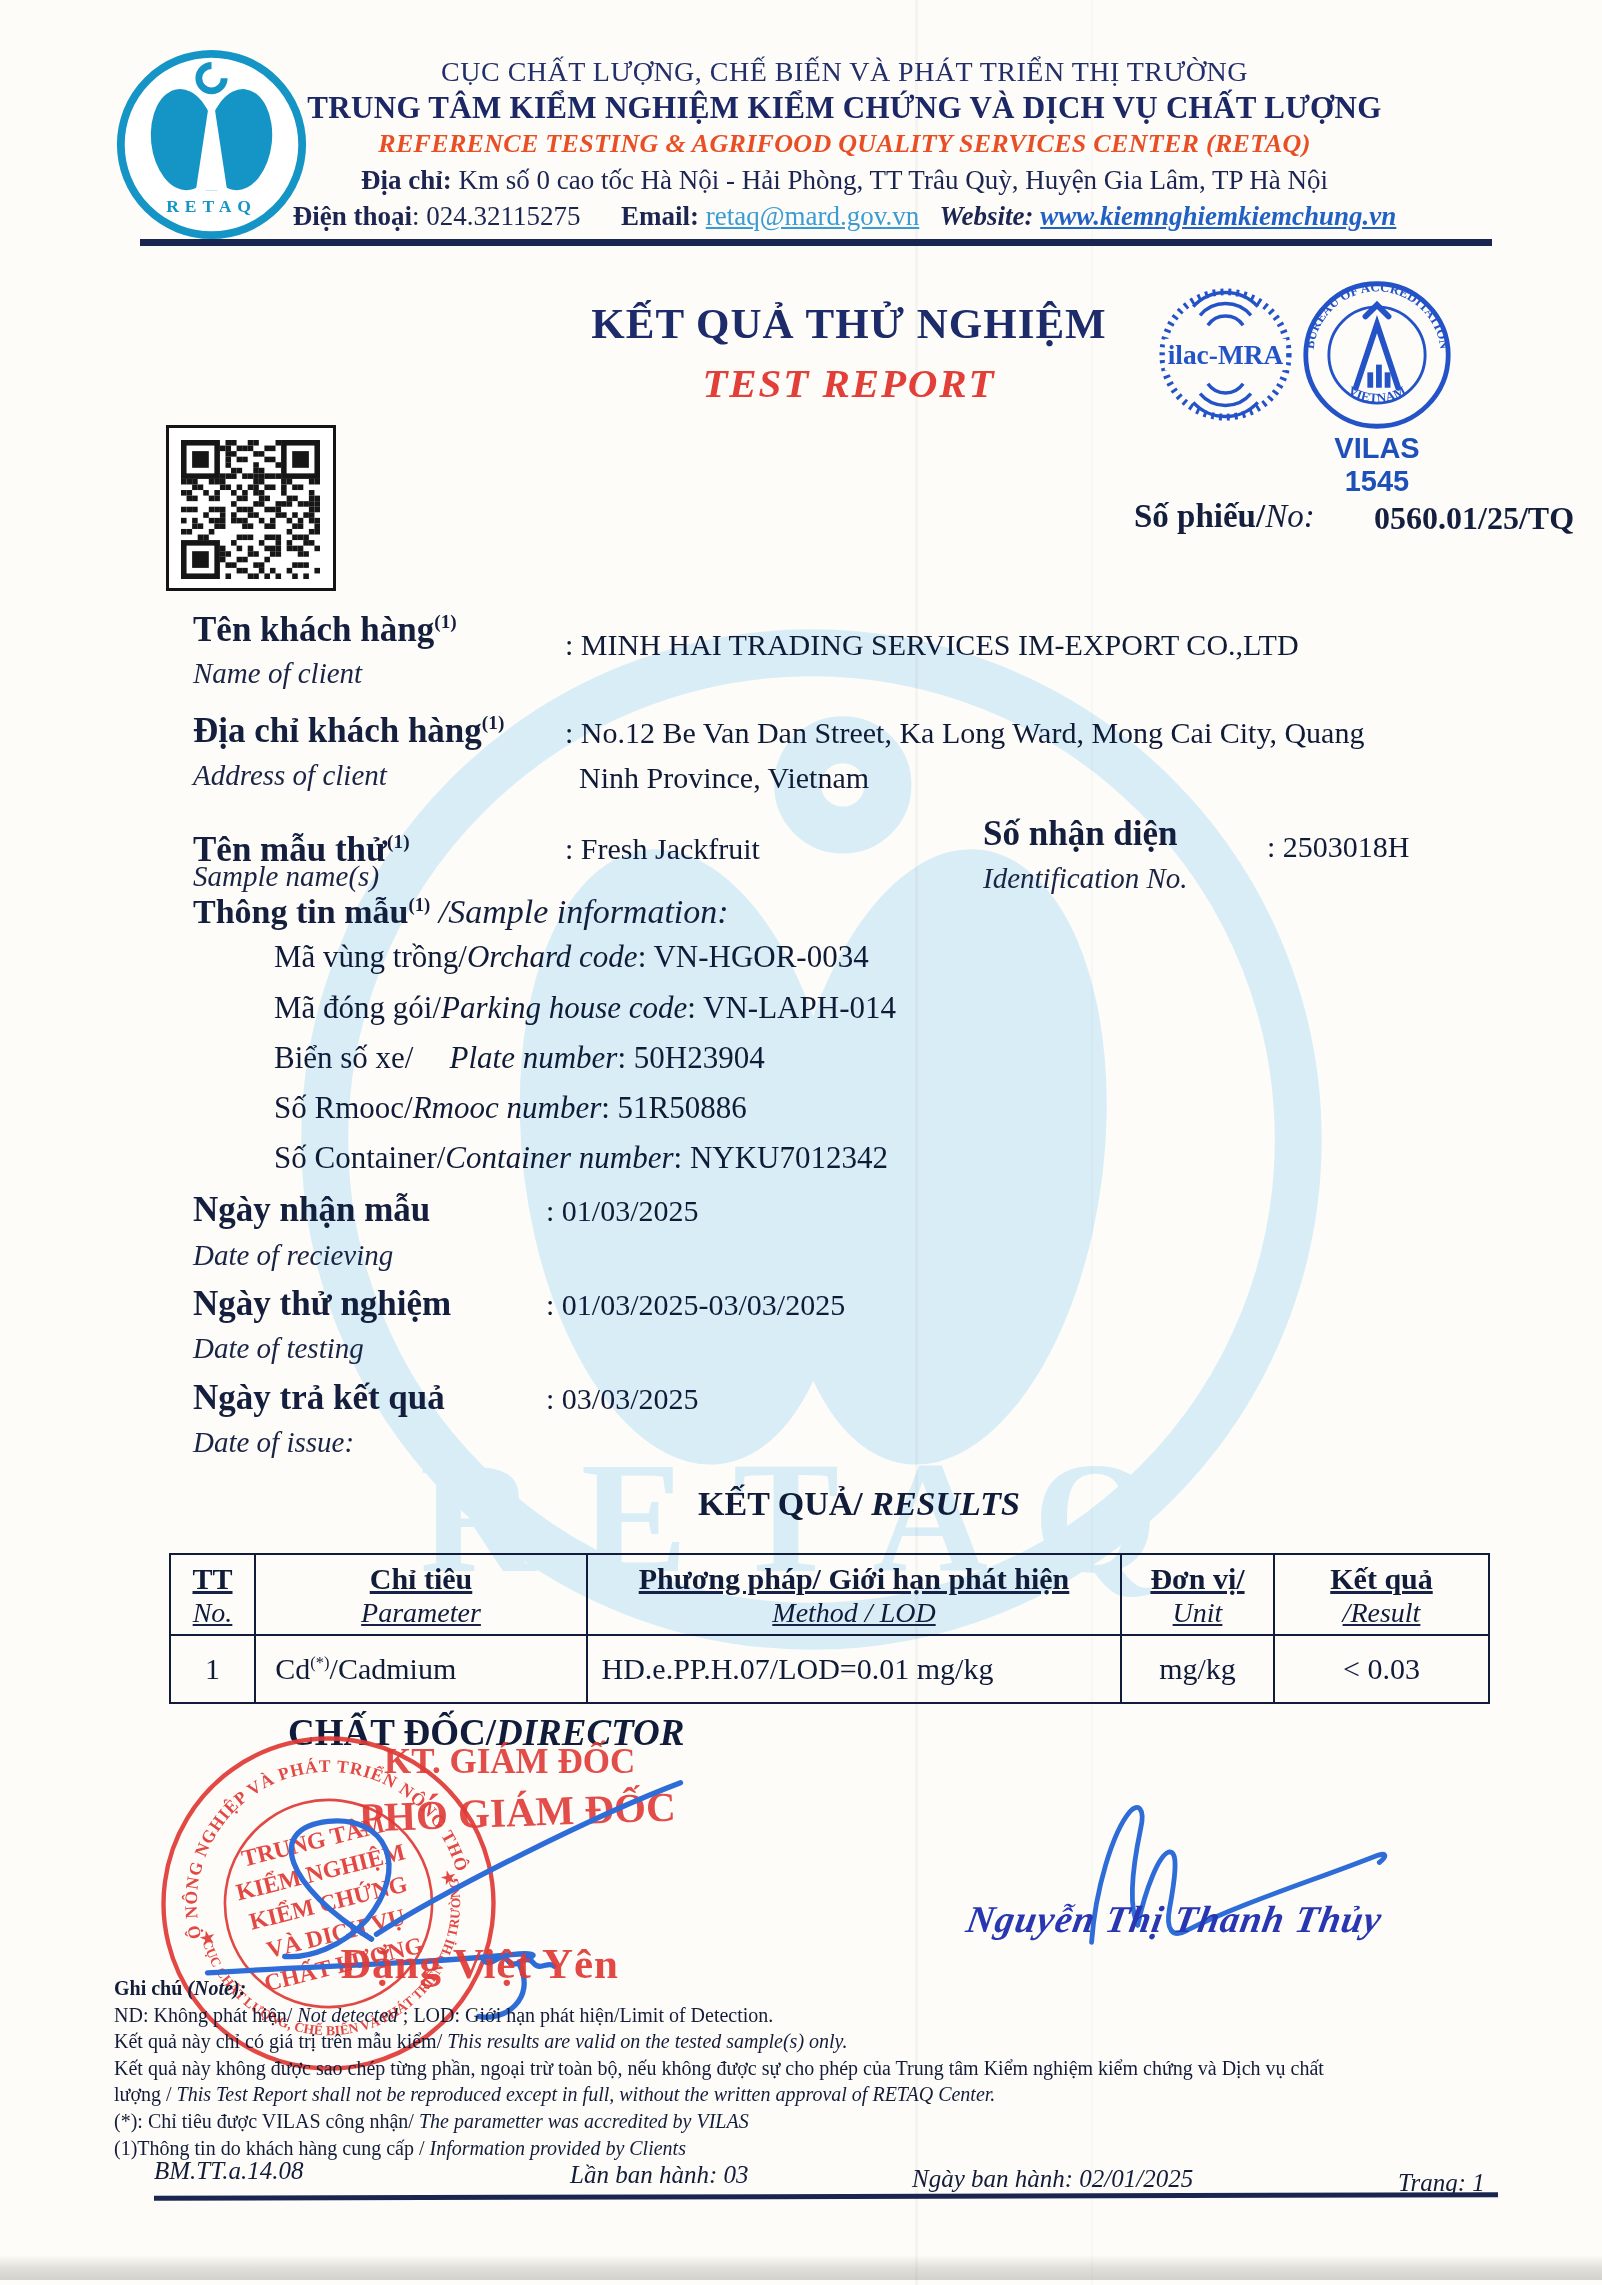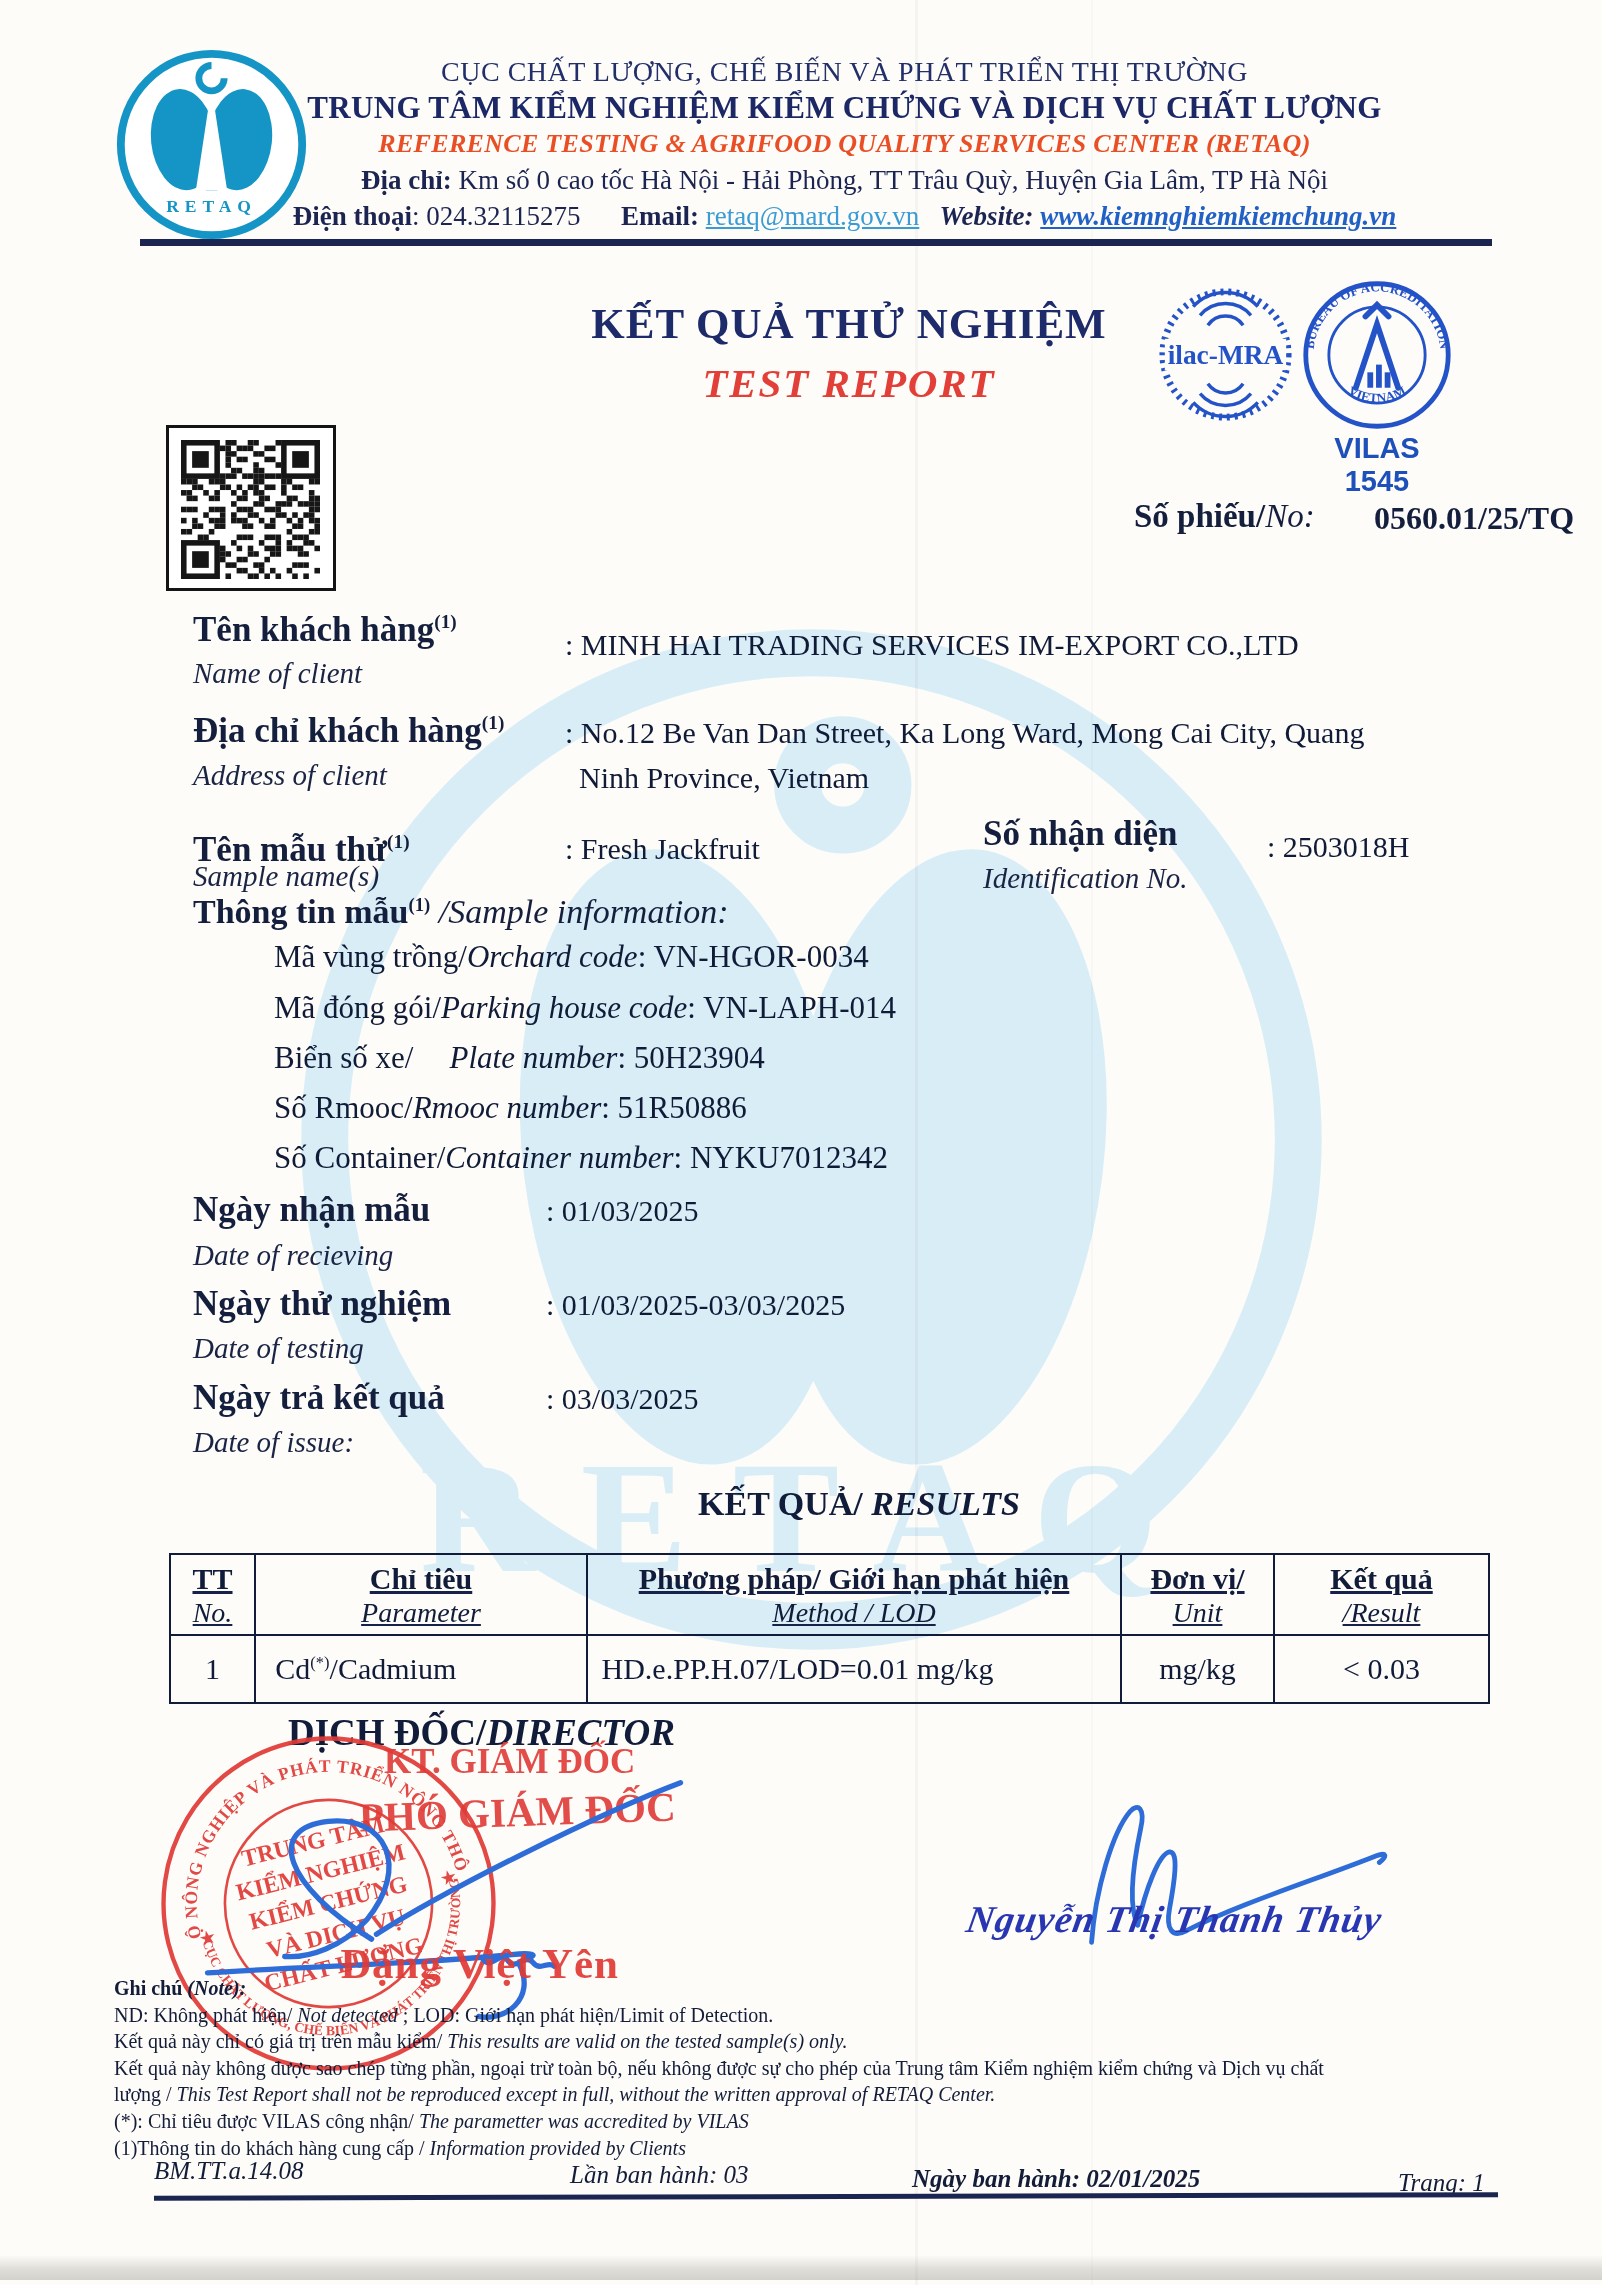"DỊCH ĐỐC/" span { text: DỊCH -> CHẤT }
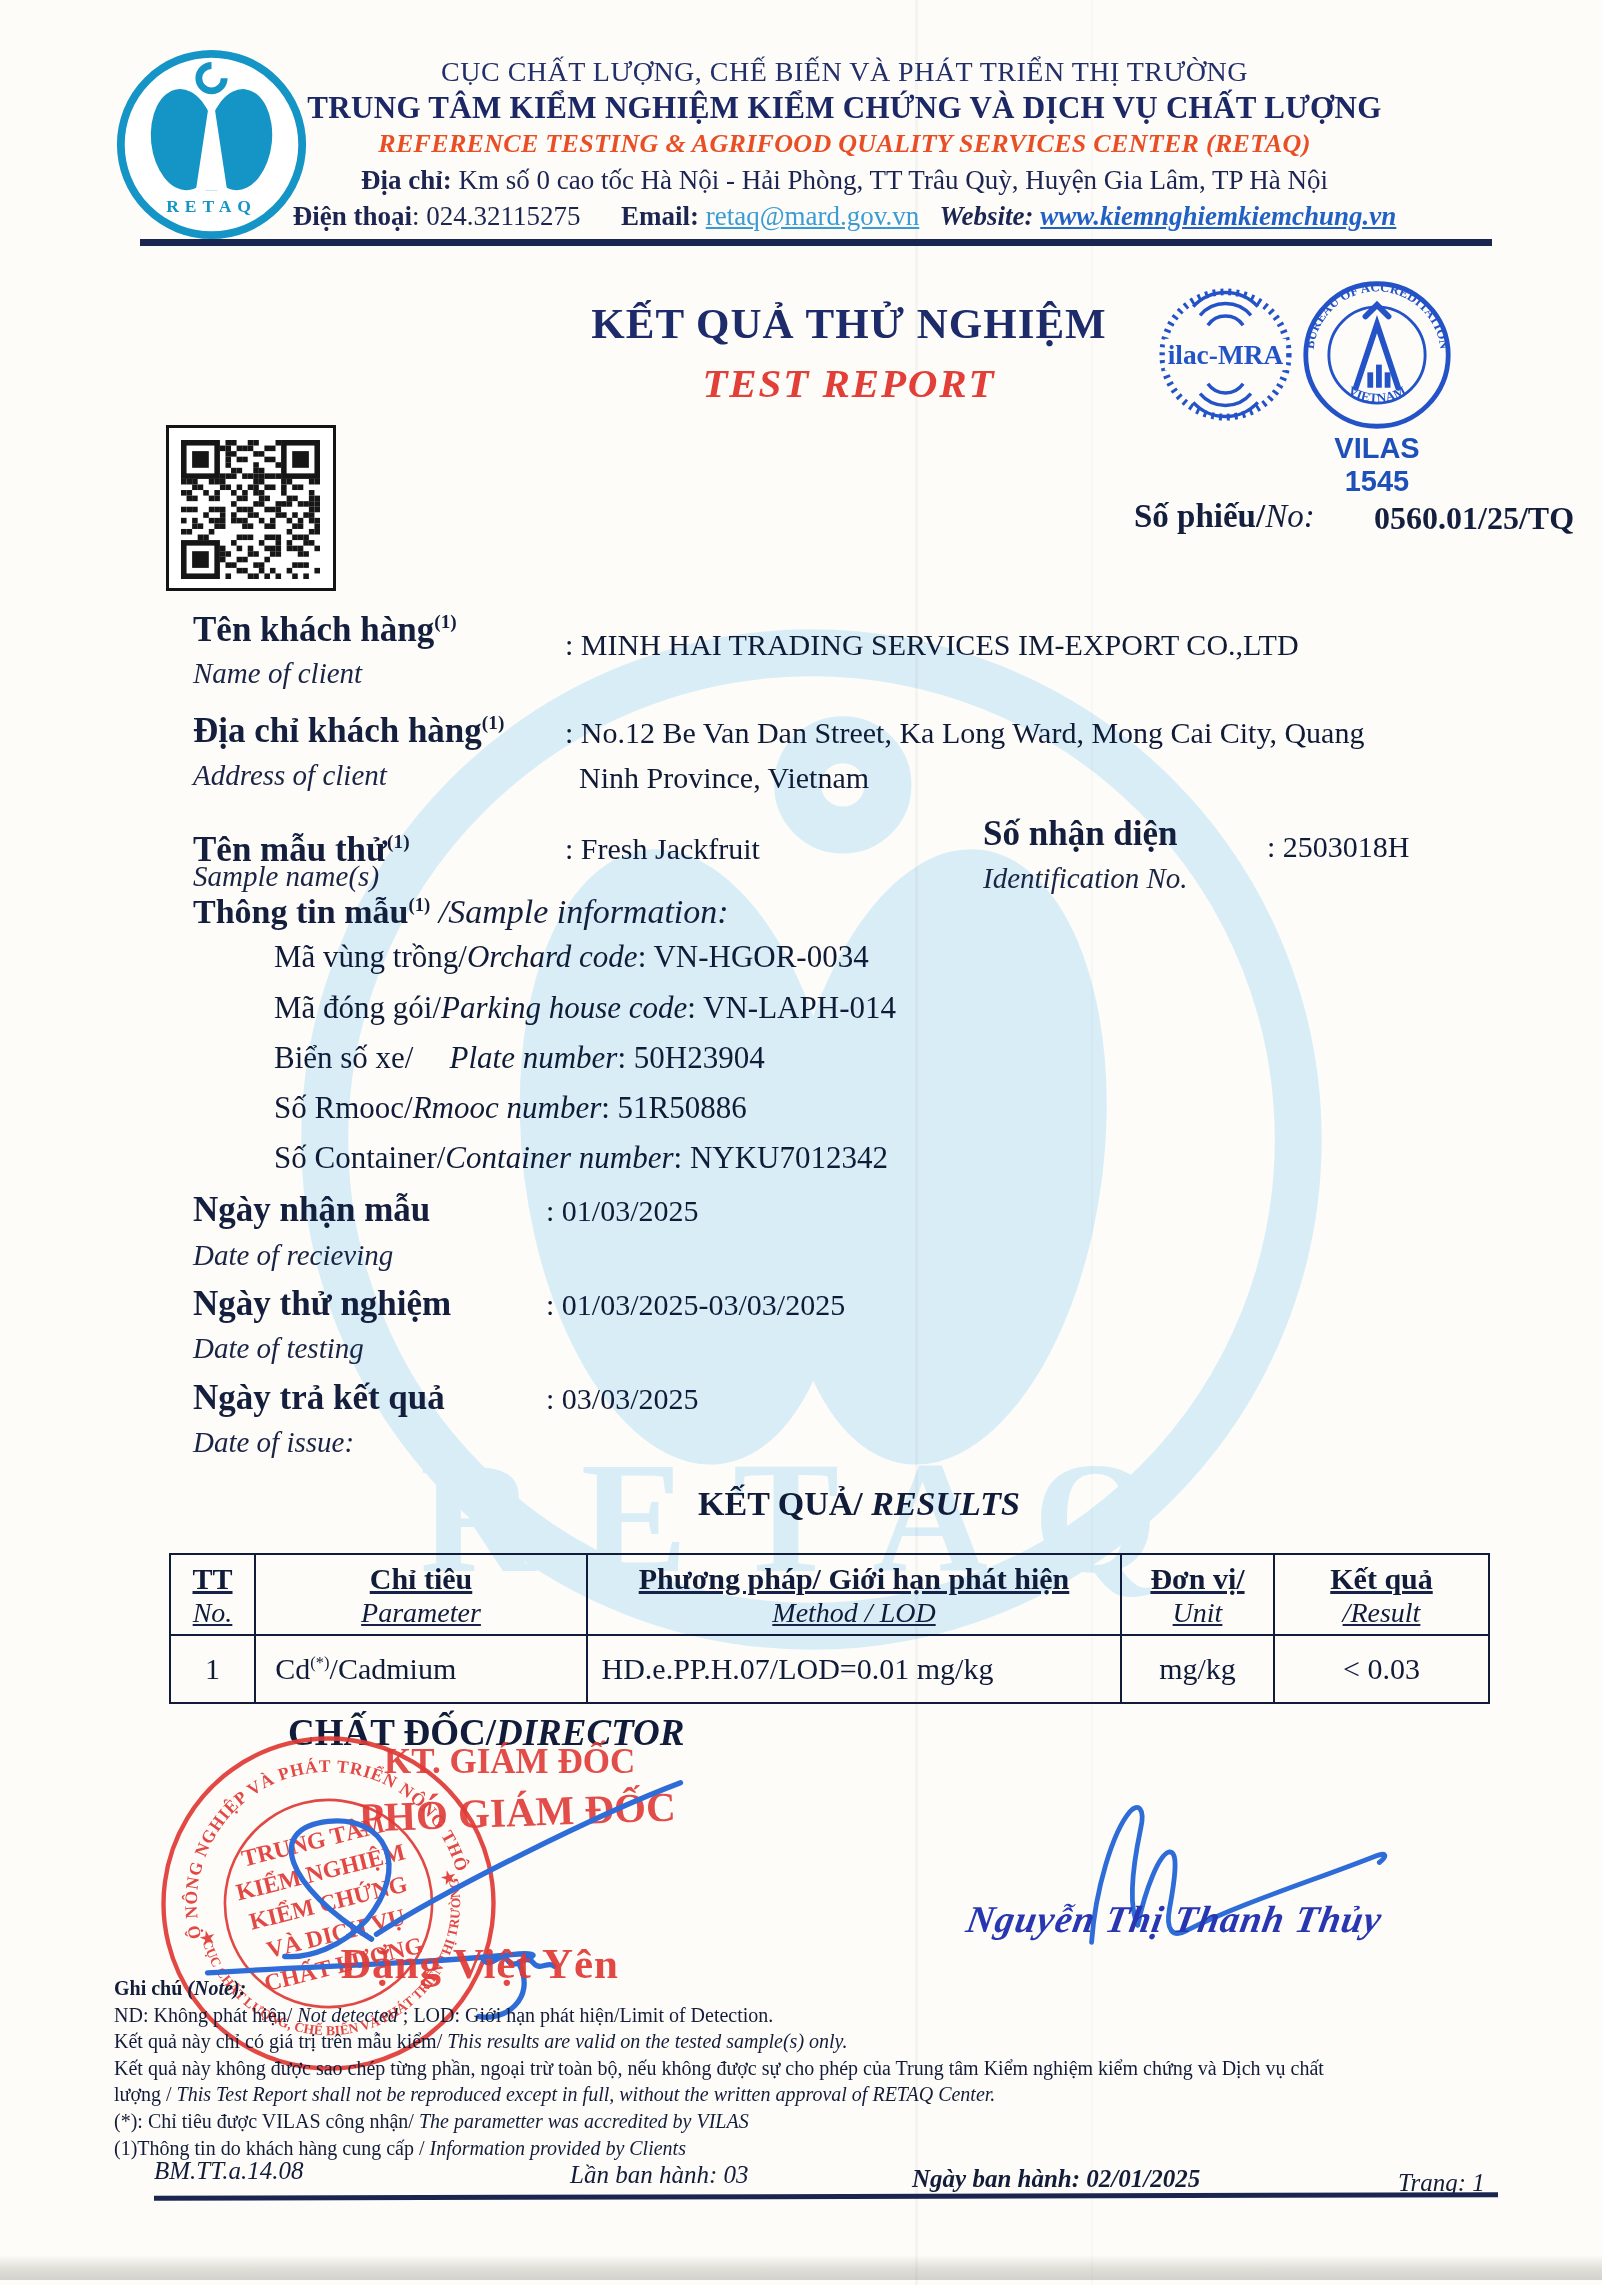"Ngày ban hành: 02/01/2025" div.abs { font-weight: bold -> none }
